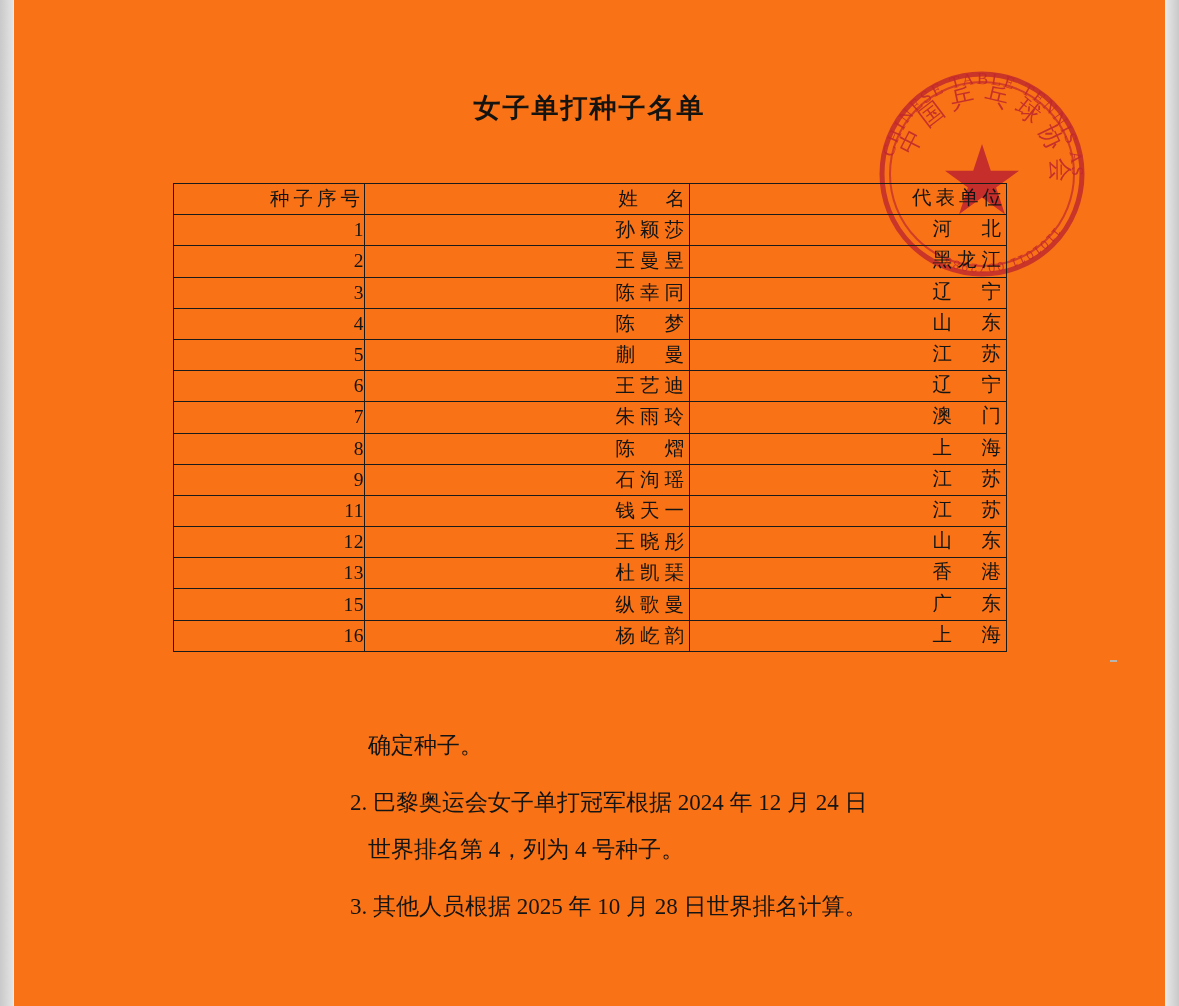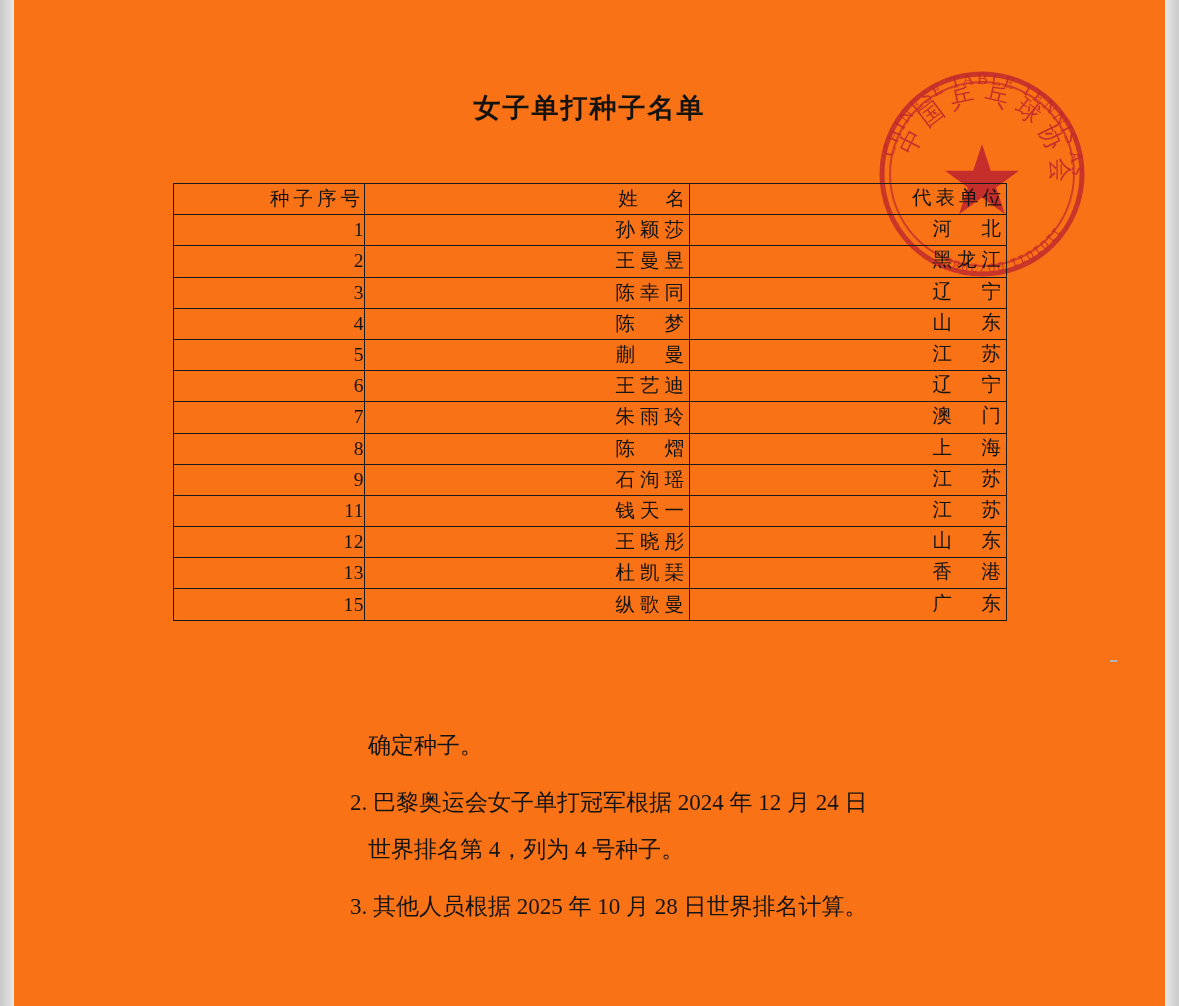"16" tr { html: none -> <tr> <td>16</td> <td>杨屹韵</td> <td>上 海</td> </tr> }
